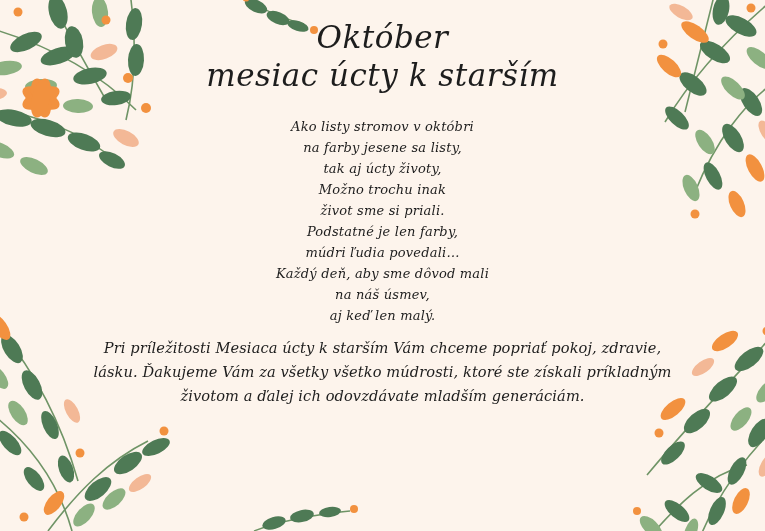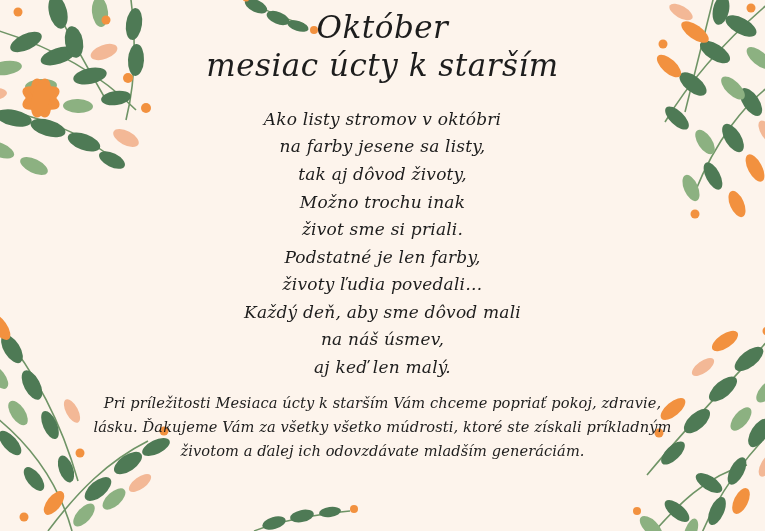"Október" .title-block { margin-top: 2px -> 12px }
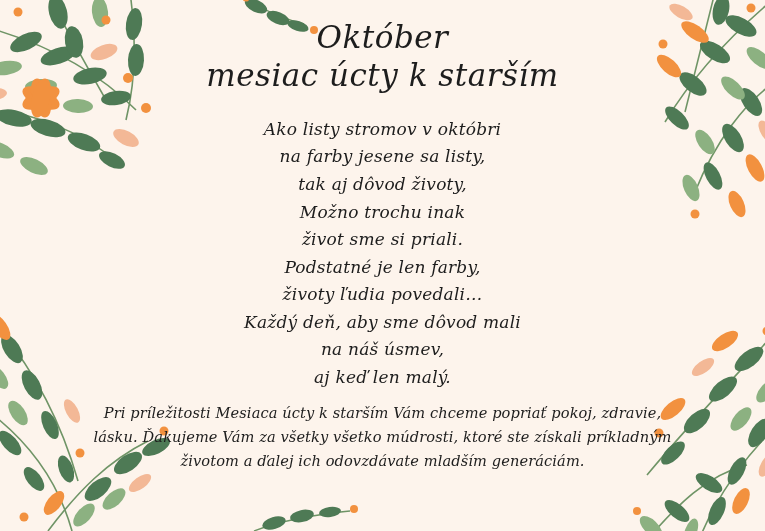"Ako listy stromov v októbri" .poem { font-size: 17px -> 13px }
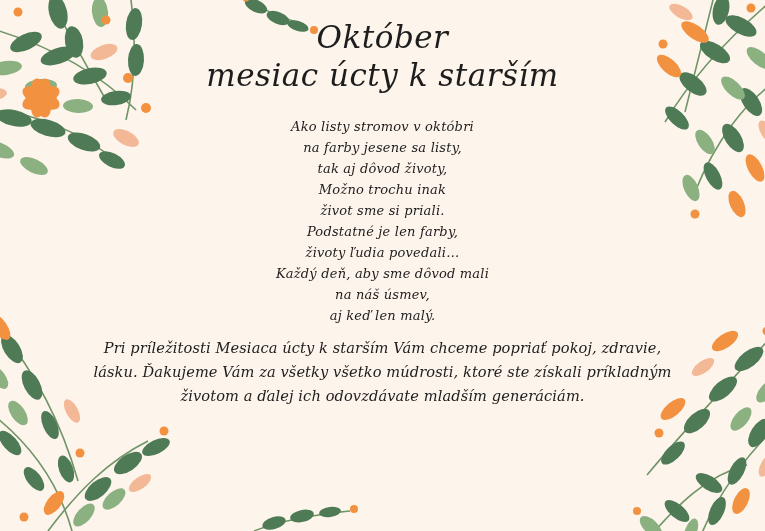"tak aj dôvod životy," span.line { text: dôvod -> úcty }
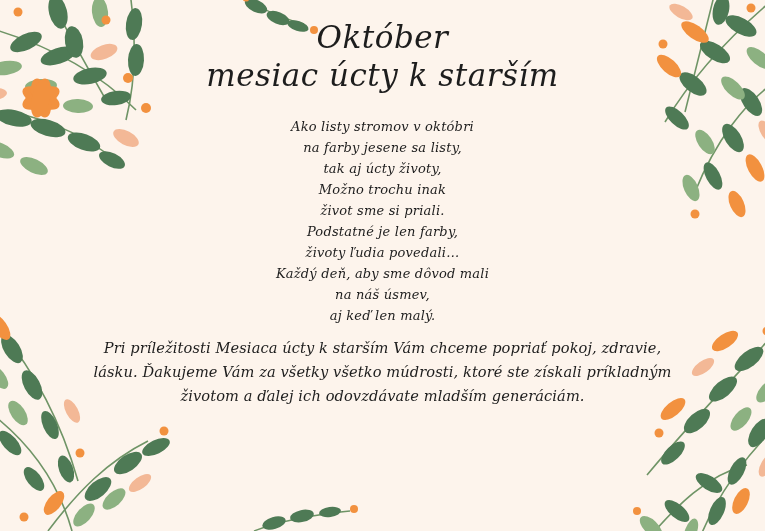"životy ľudia povedali…" span.line { text: životy -> múdri }
